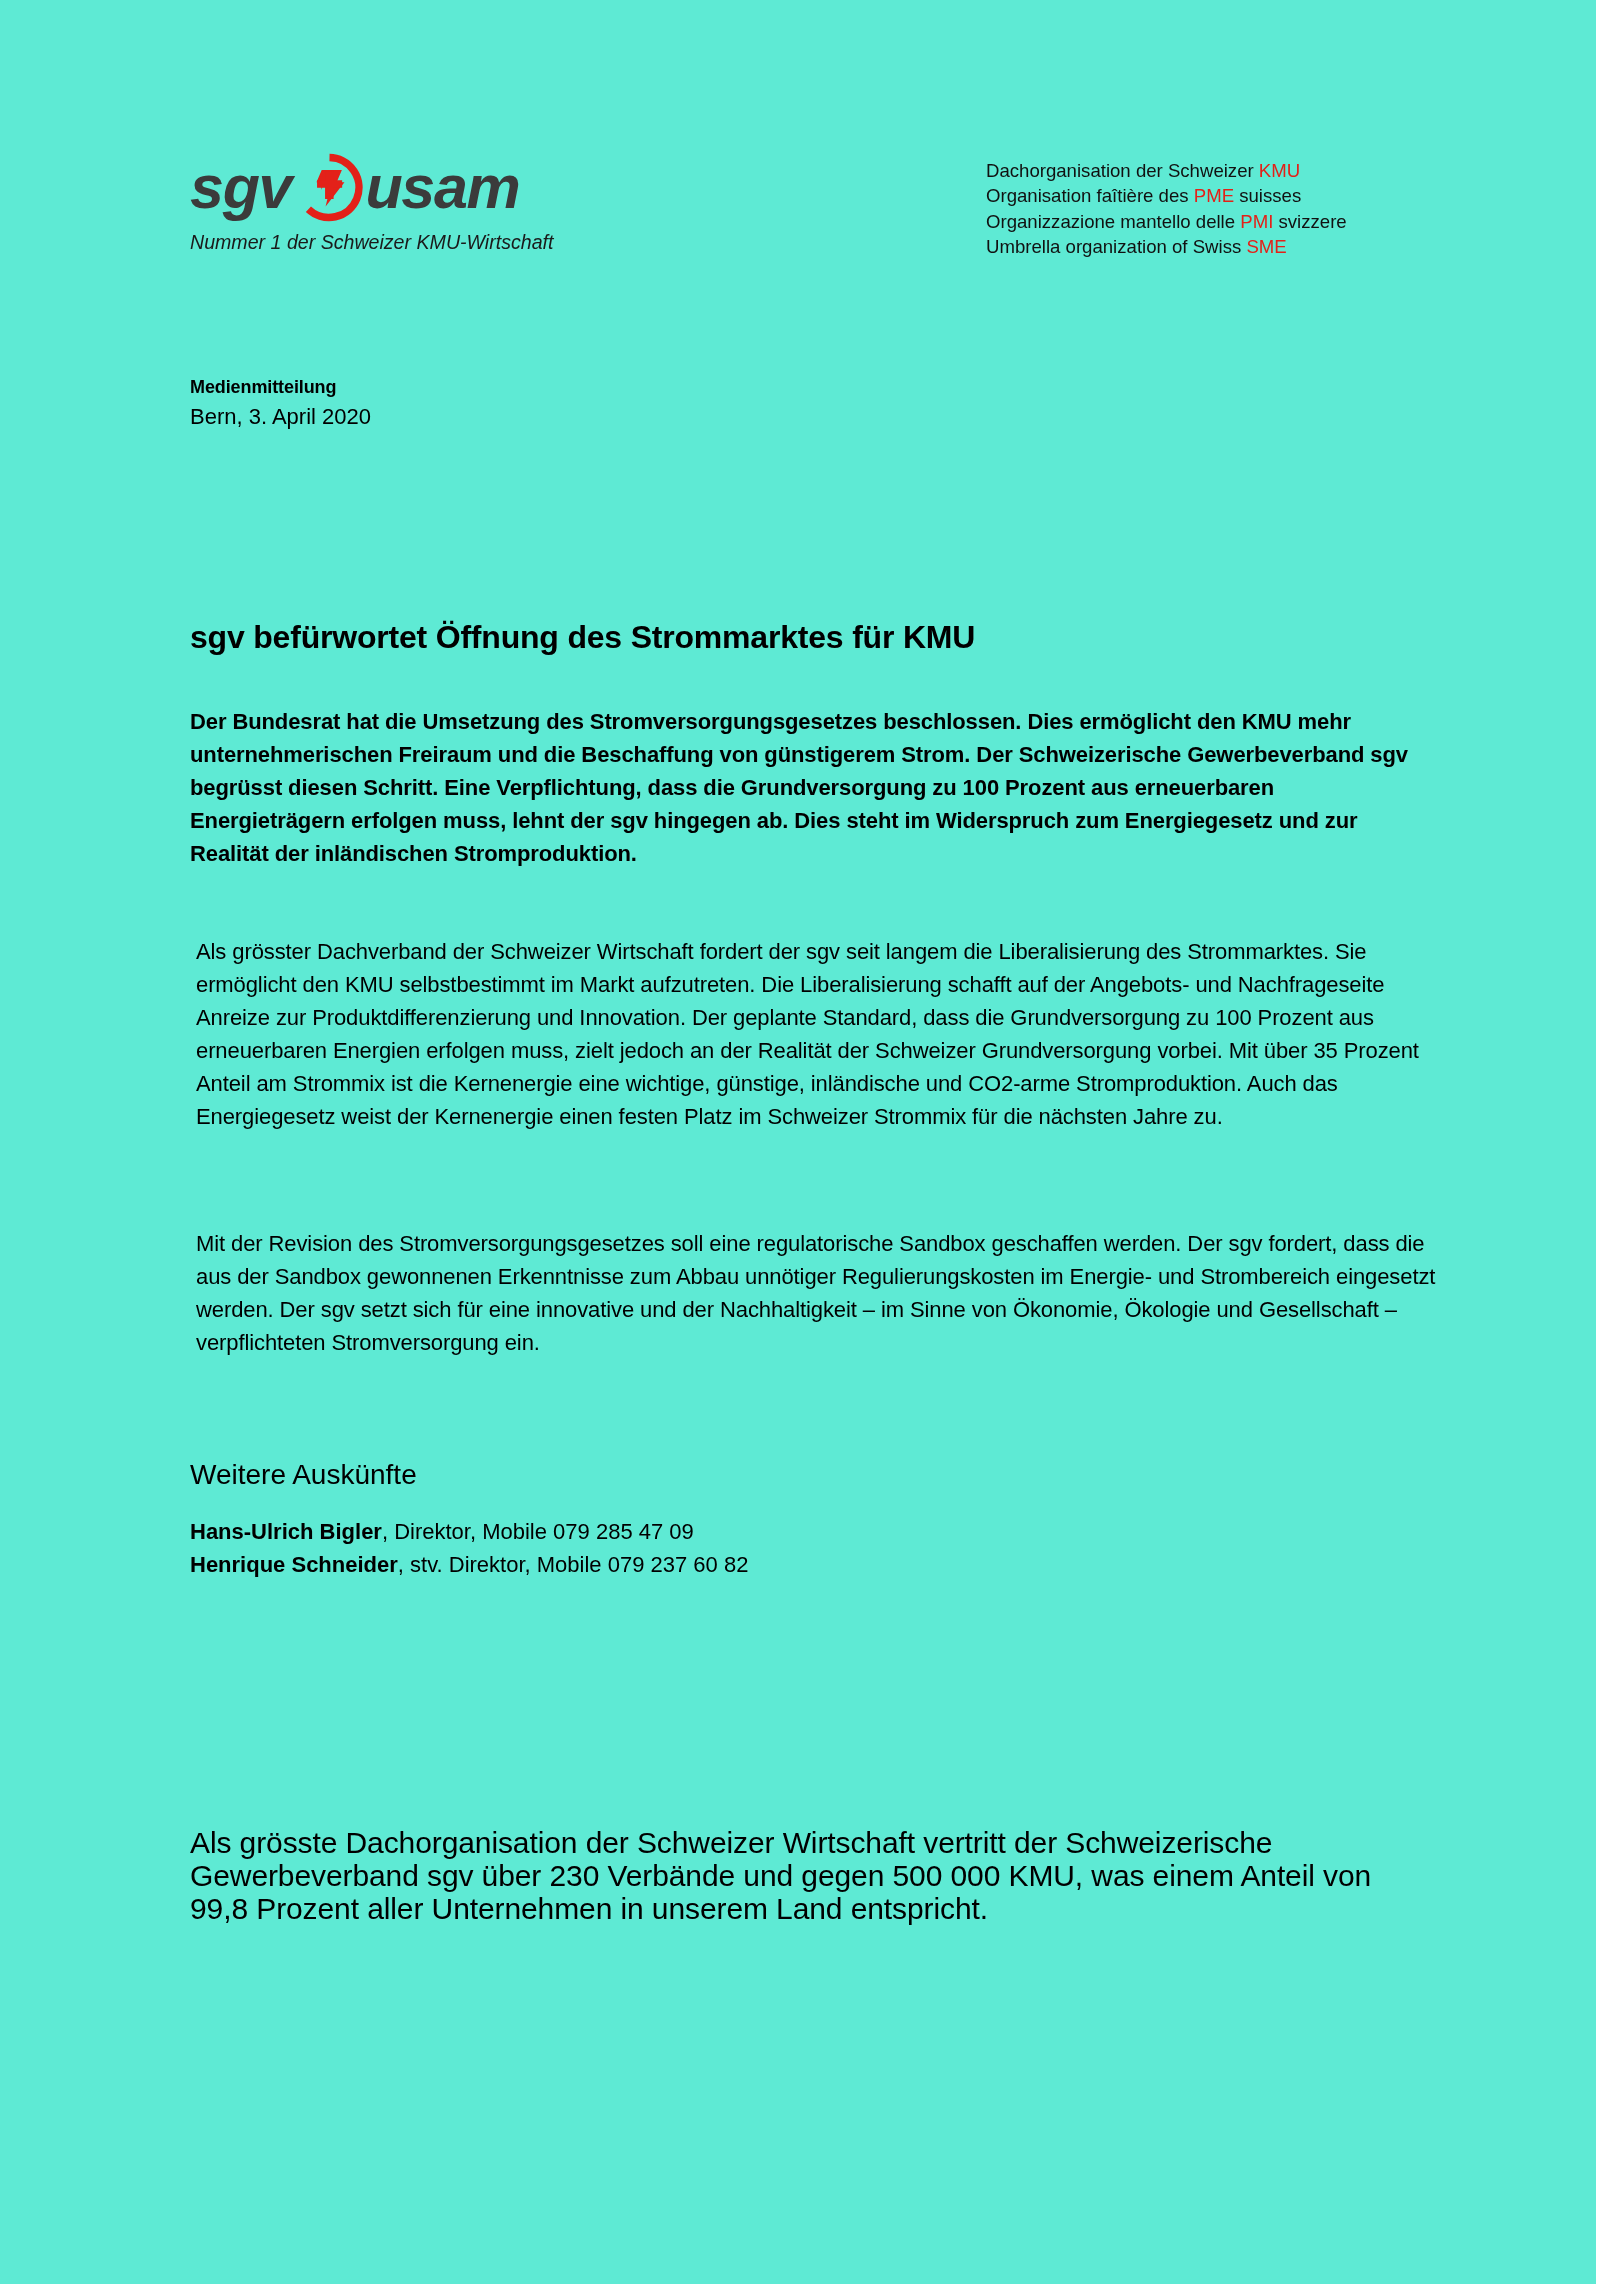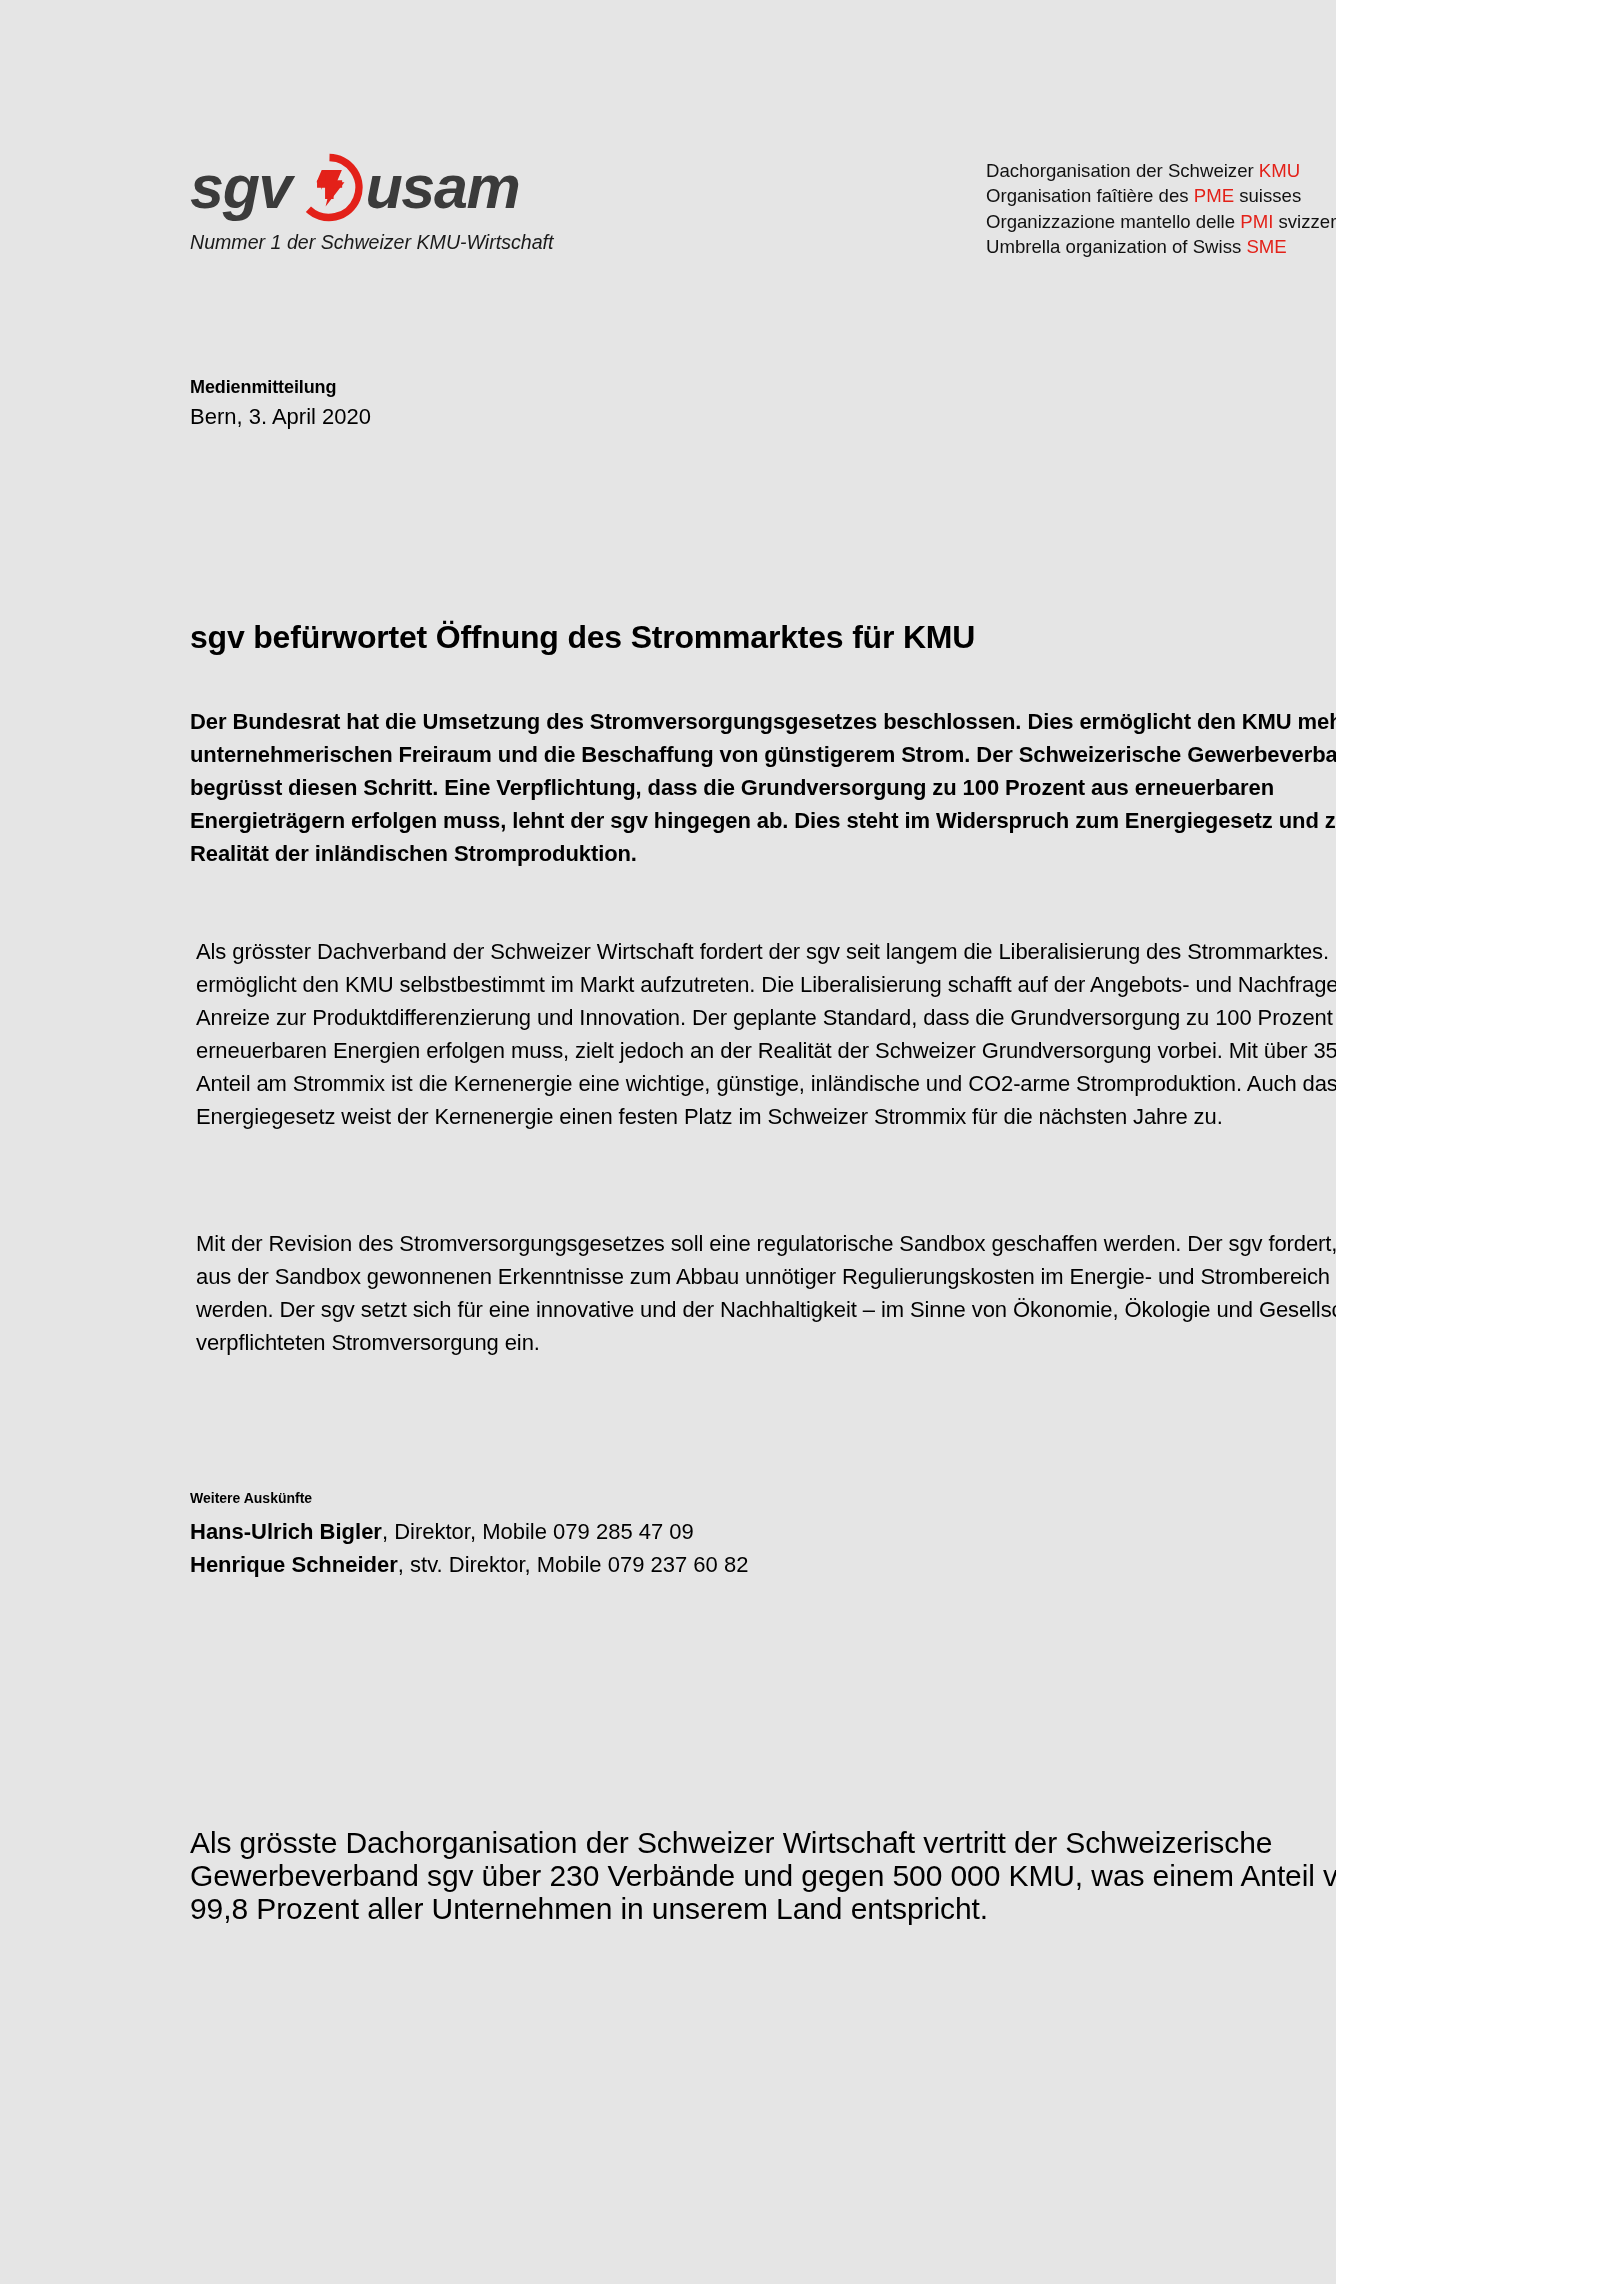"sgv" .page { background: #e5e5e5 -> #5eead4; width: 1336px -> 1596px }
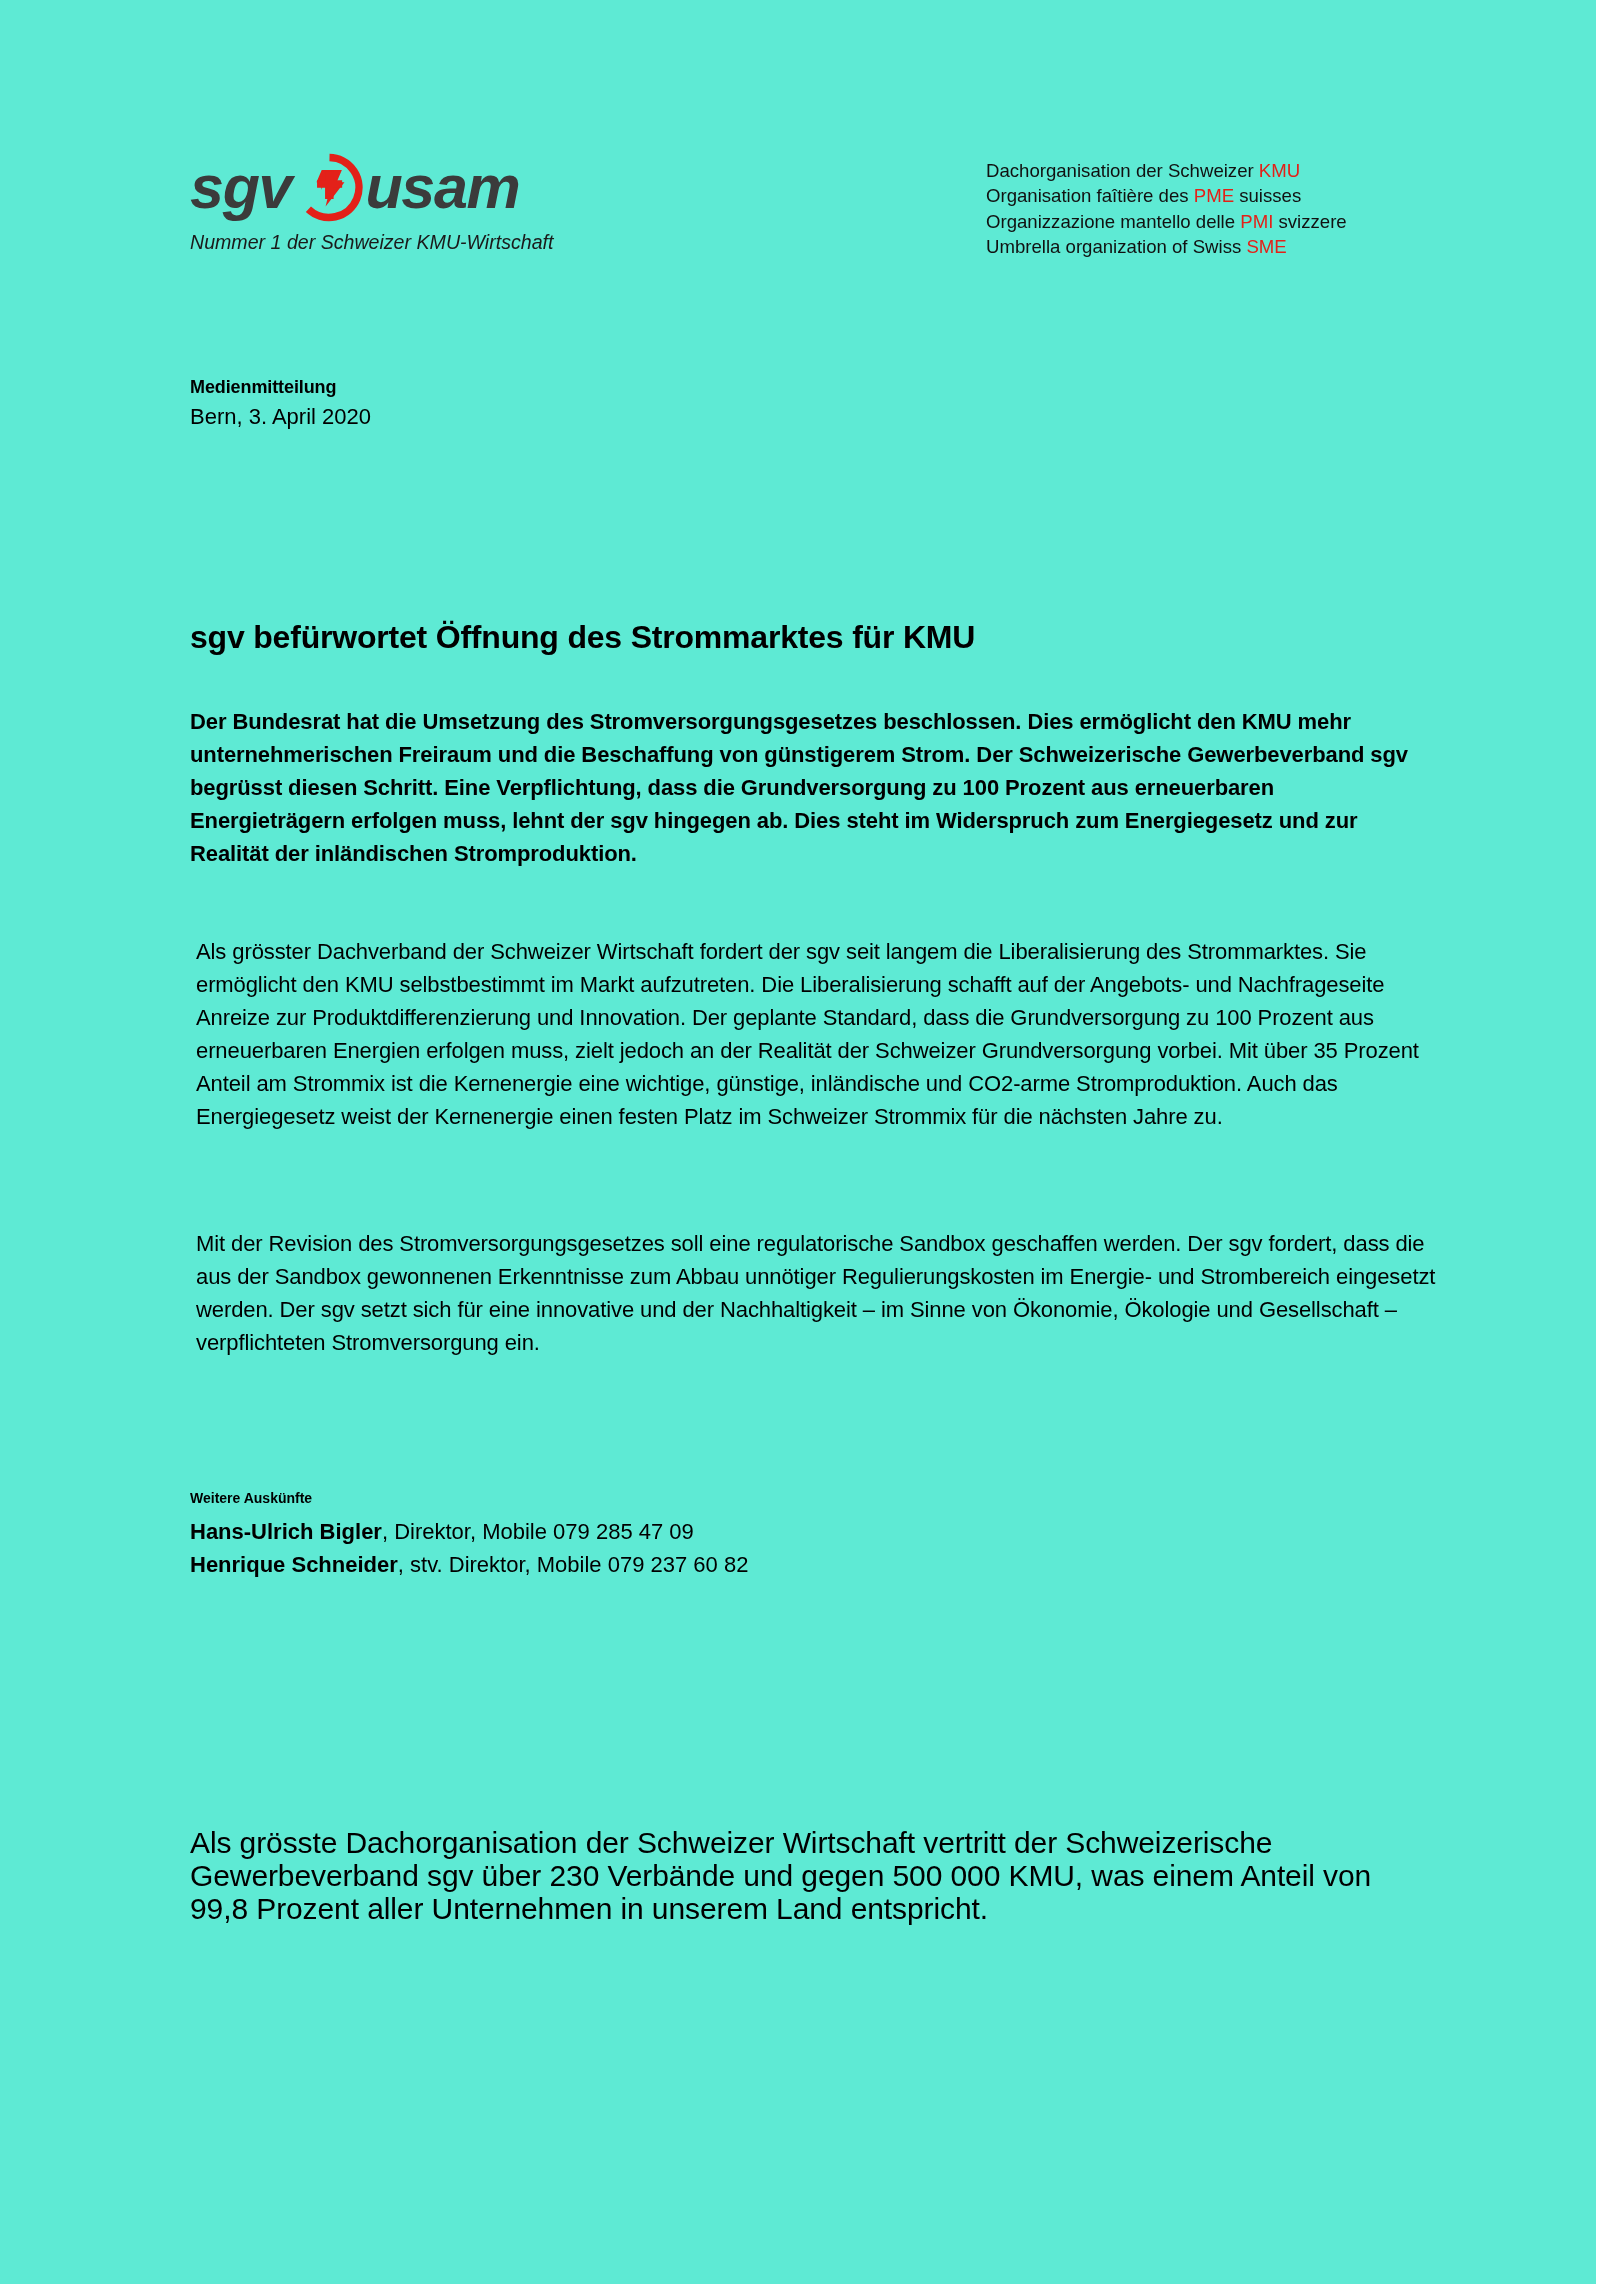"Weitere Auskünfte" .contact-heading { font-size: 14px -> 28px; font-weight: bold -> normal; margin-top: 24px -> none }
